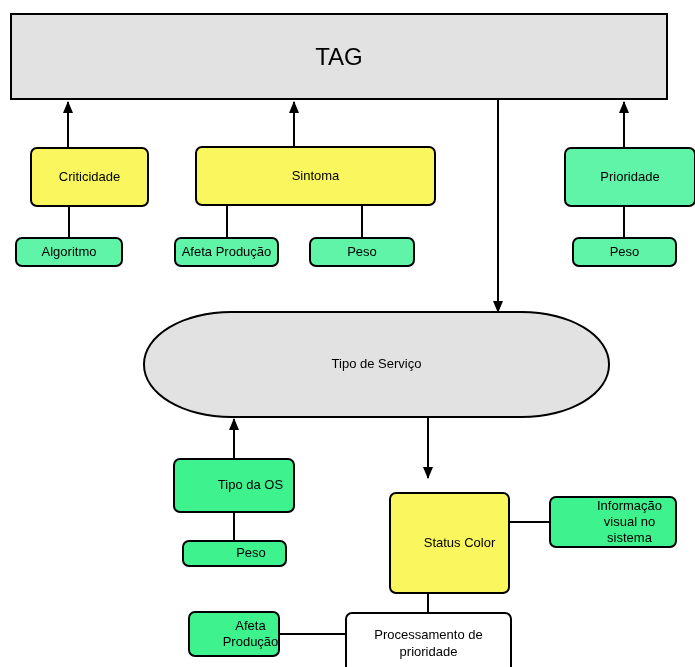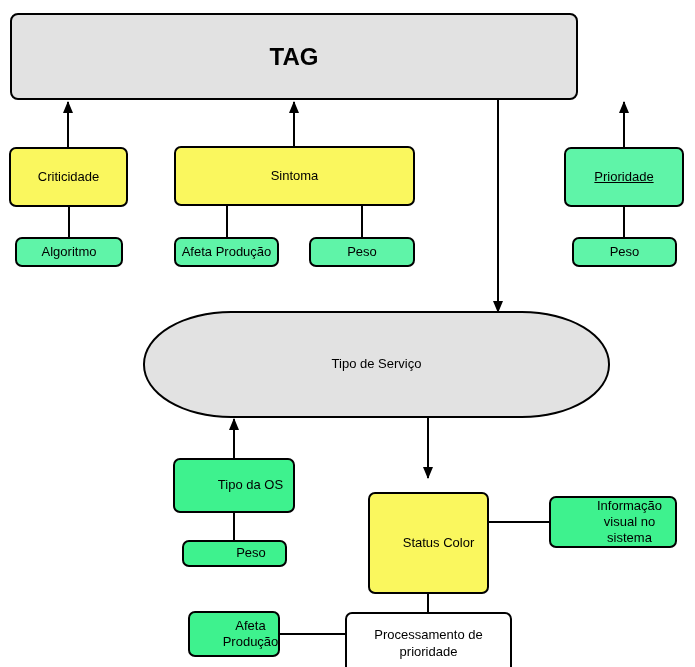"TAG" .node-tag { border-radius: 8px -> 0; font-weight: bold -> none; width: 568px -> 658px }
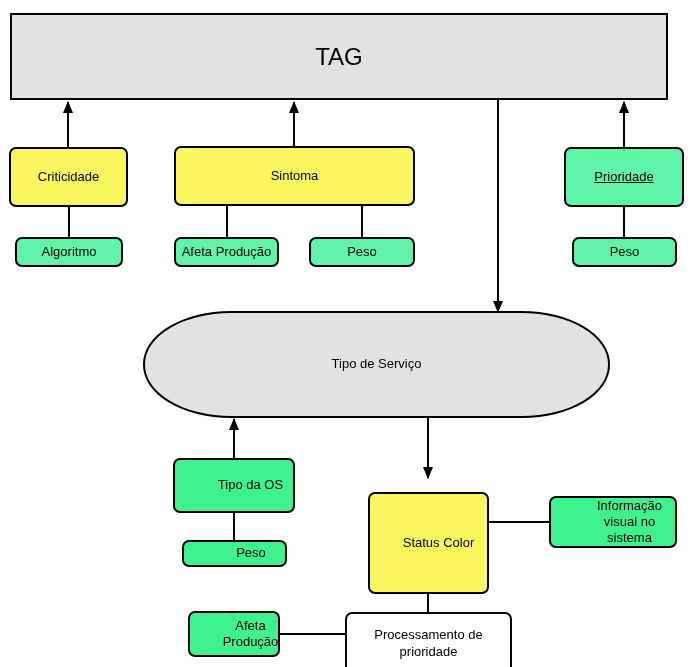"Criticidade" .fill-yellow { margin-left: none -> 21px }
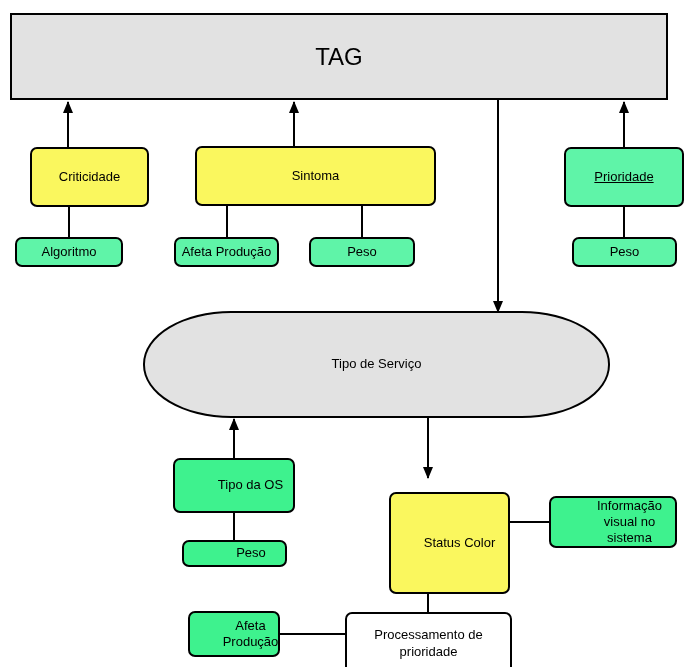"Prioridade" .node-prioridade { text-decoration: underline -> none; width: 120px -> 132px }
